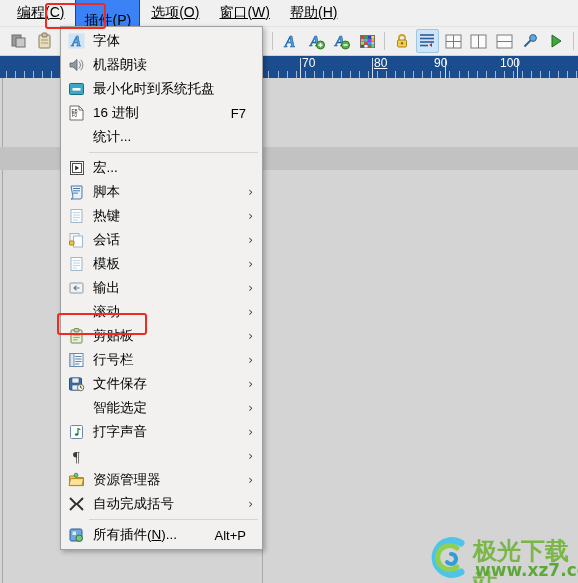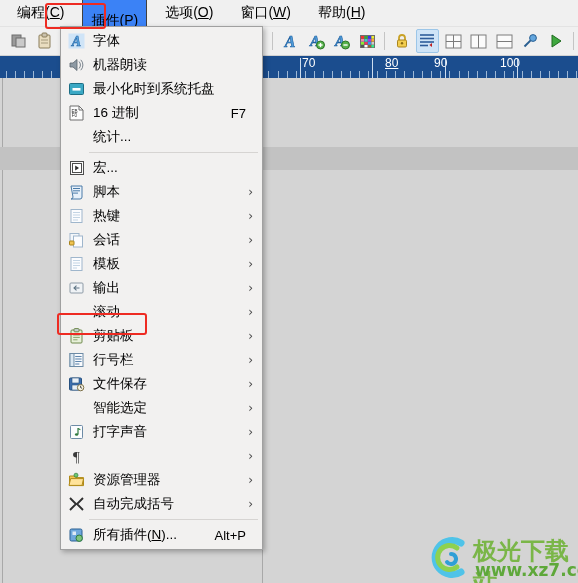"编程(C)" .mb-item { margin-right: 9px -> 2px; text-decoration: none -> underline }
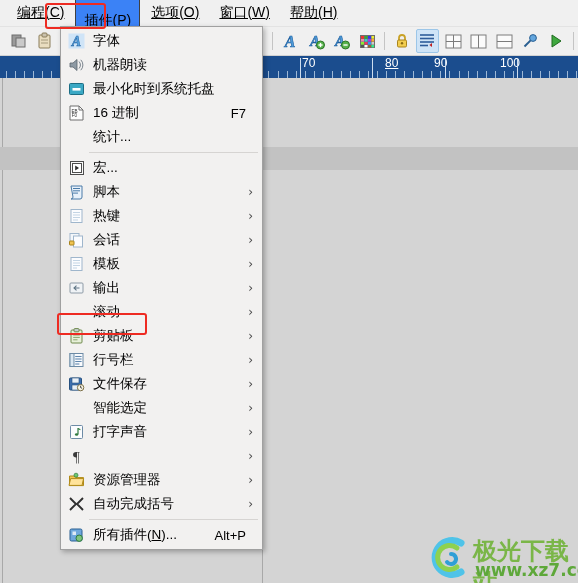"80" div.rlabel { left: 385px -> 374px }
